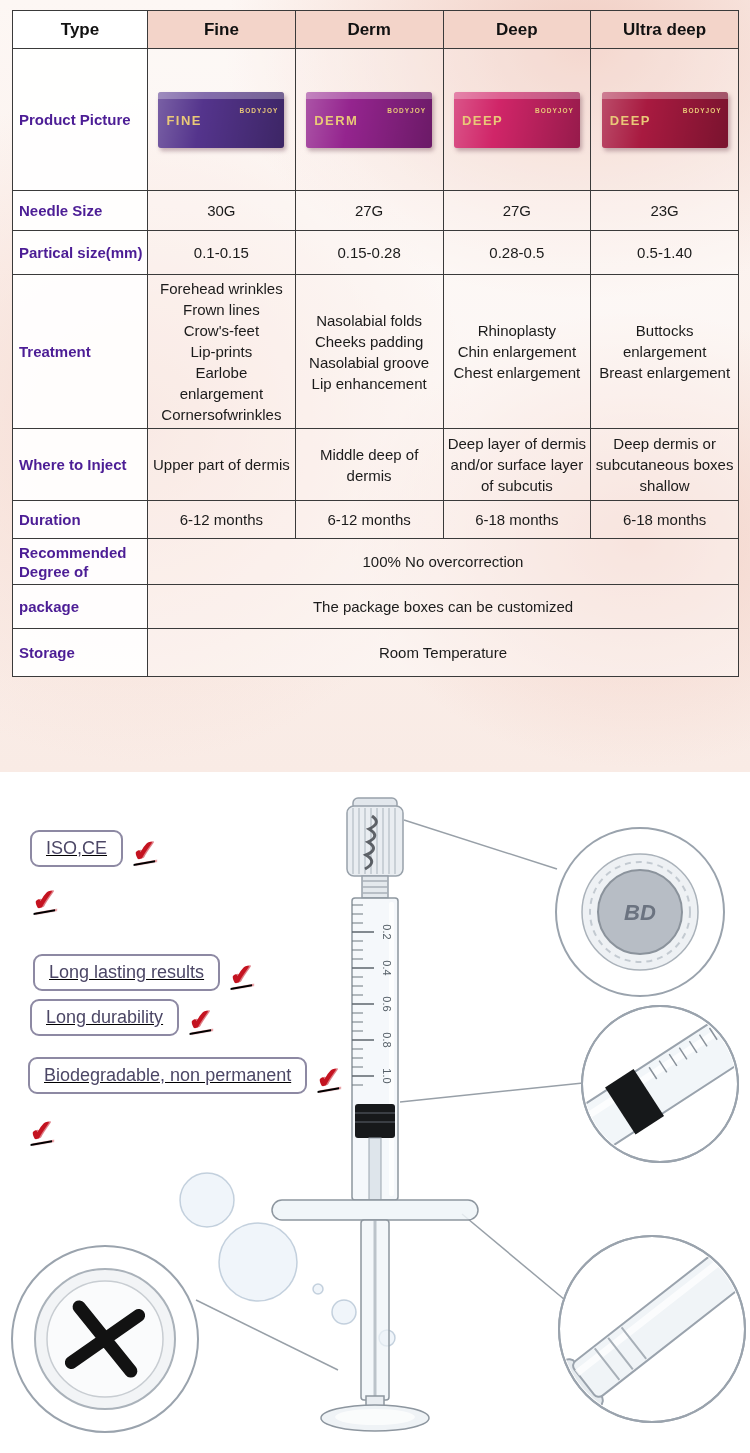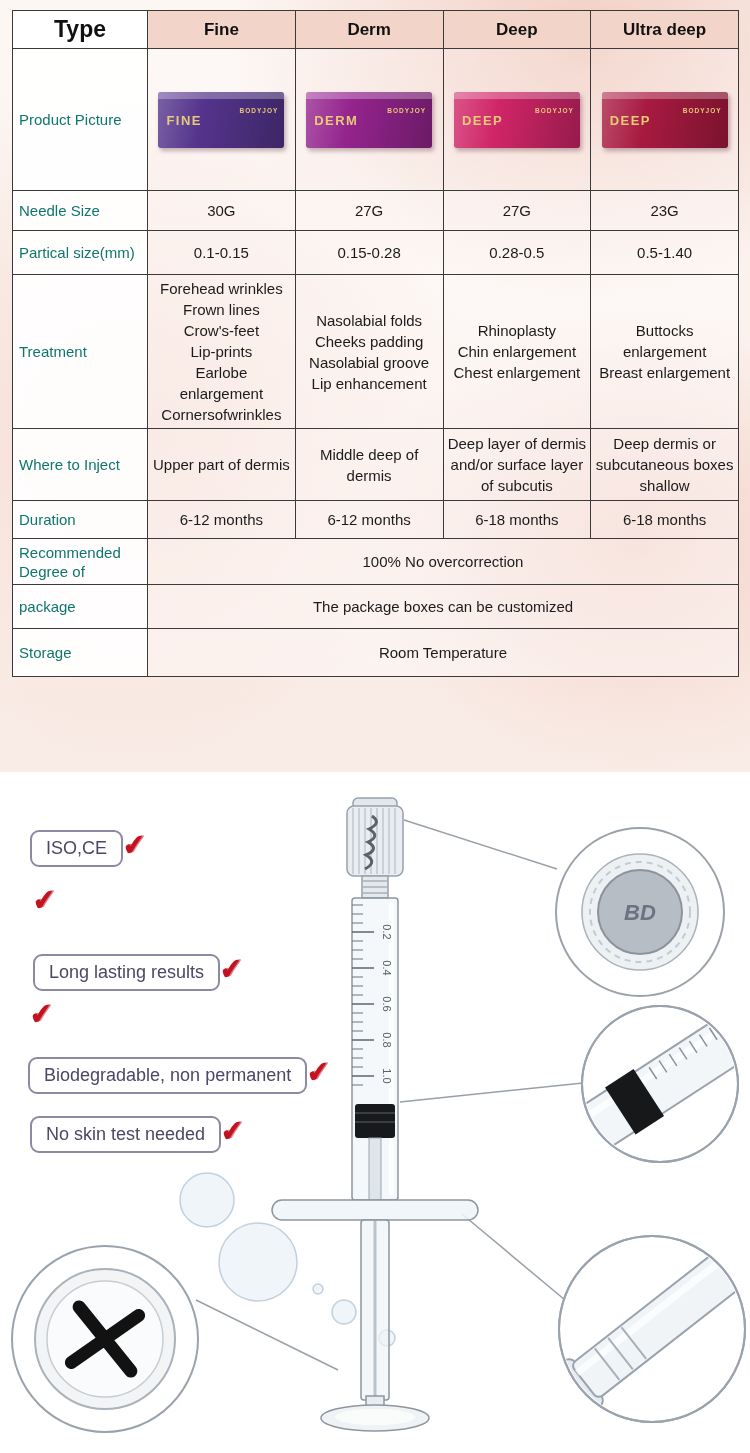"Type" .type-h { font-size: 23px -> 17px }
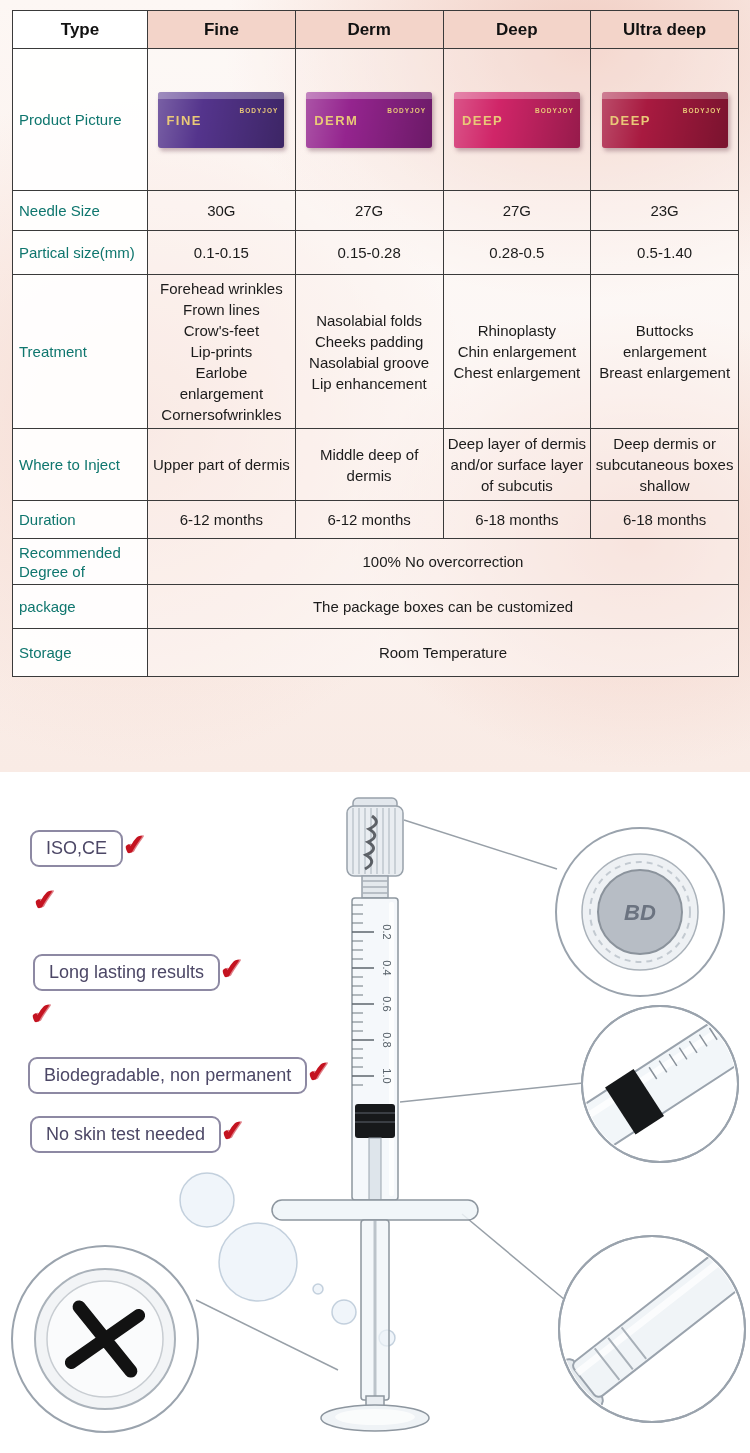"Product Picture" .lbl { color: #0f766e -> #4c1d95; font-weight: normal -> bold }
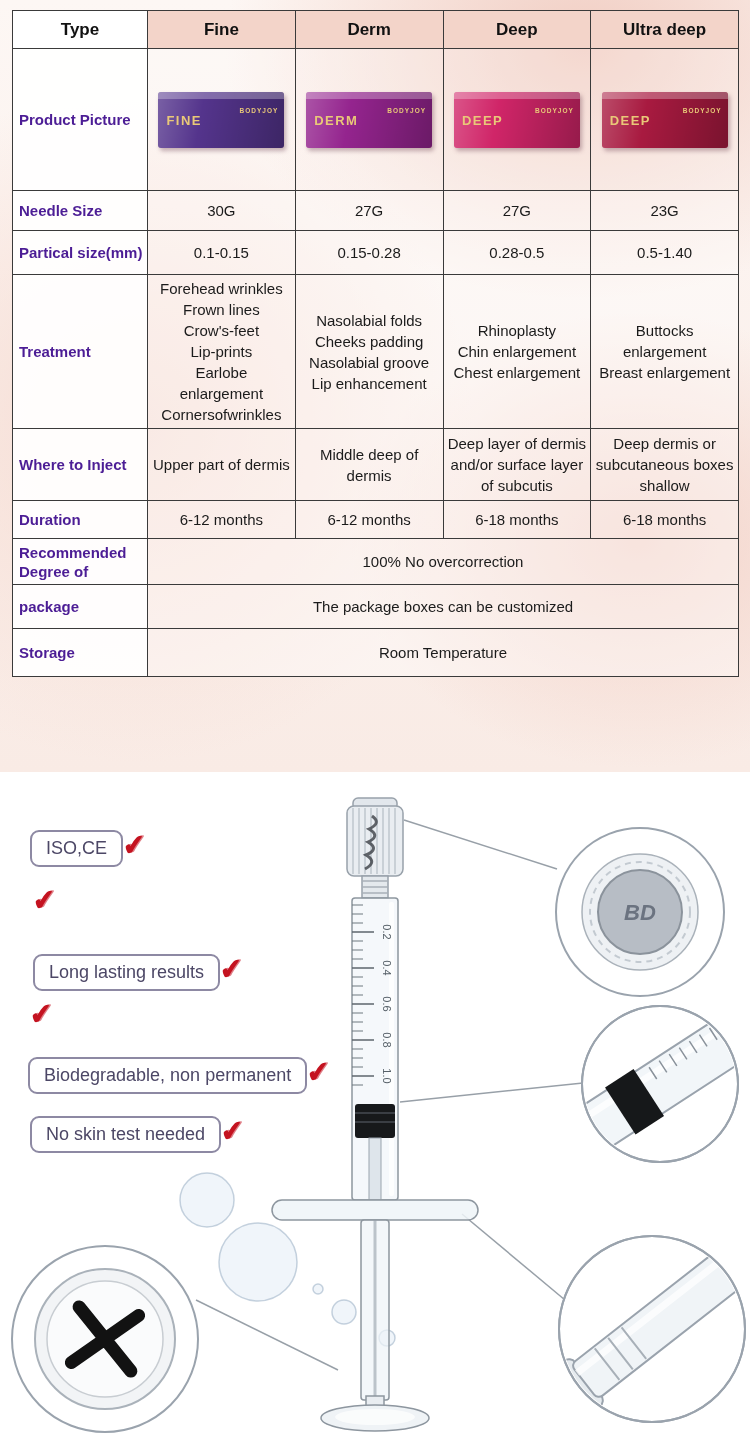"ISO,CE" .feature-row { align-items: flex-start -> flex-end; gap: none -> 10px; text-decoration: none -> underline }
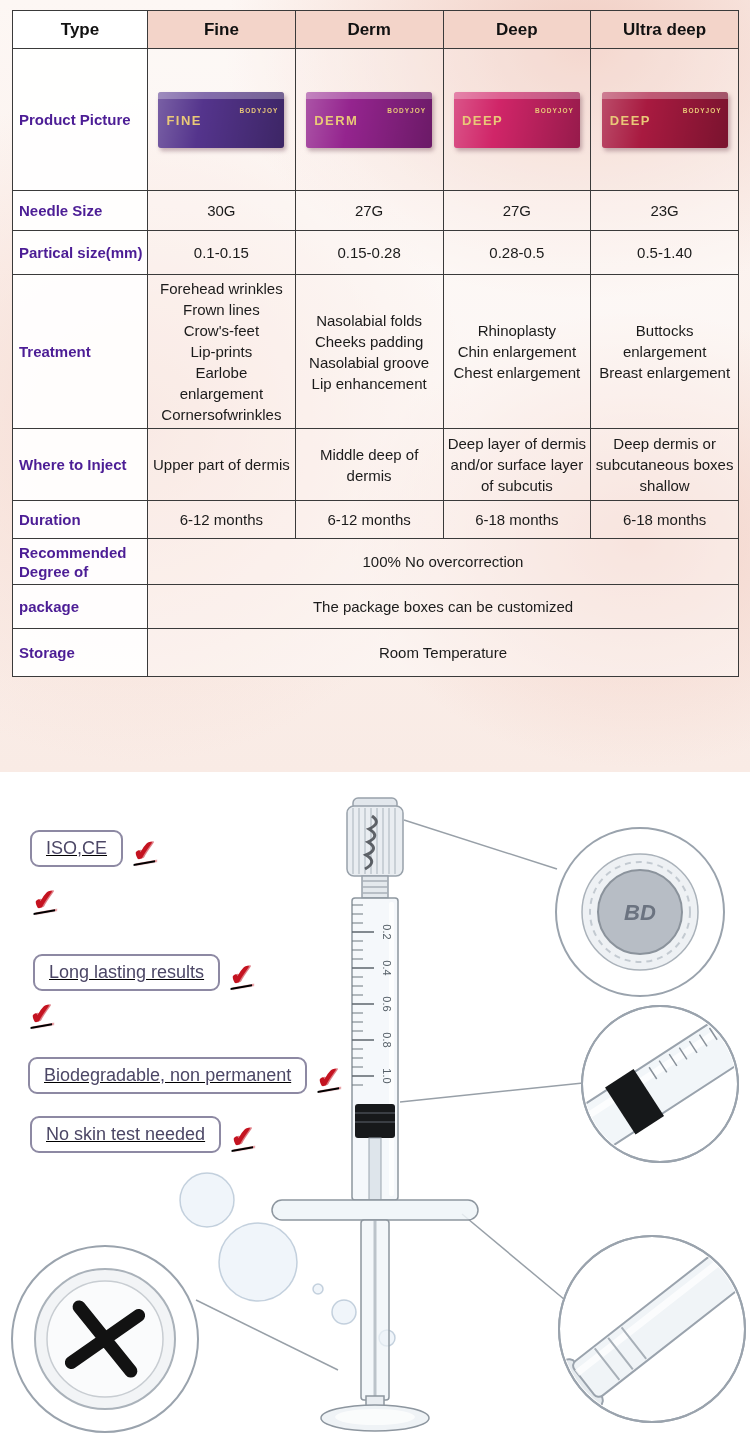"Long durability" div.badge { html: none -> <div>Long durability</div> }
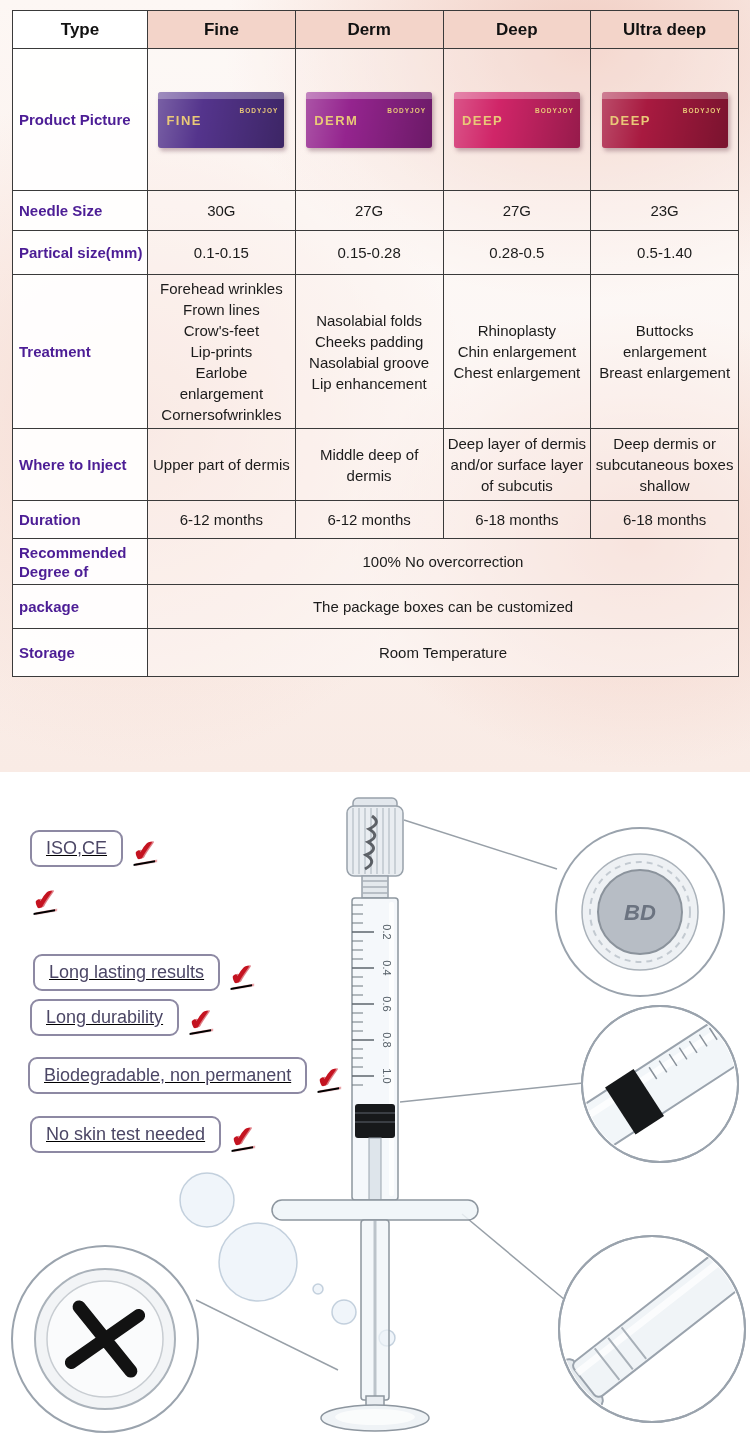"No skin test needed" div.badge { html: <div>No skin test needed</div> -> none }
